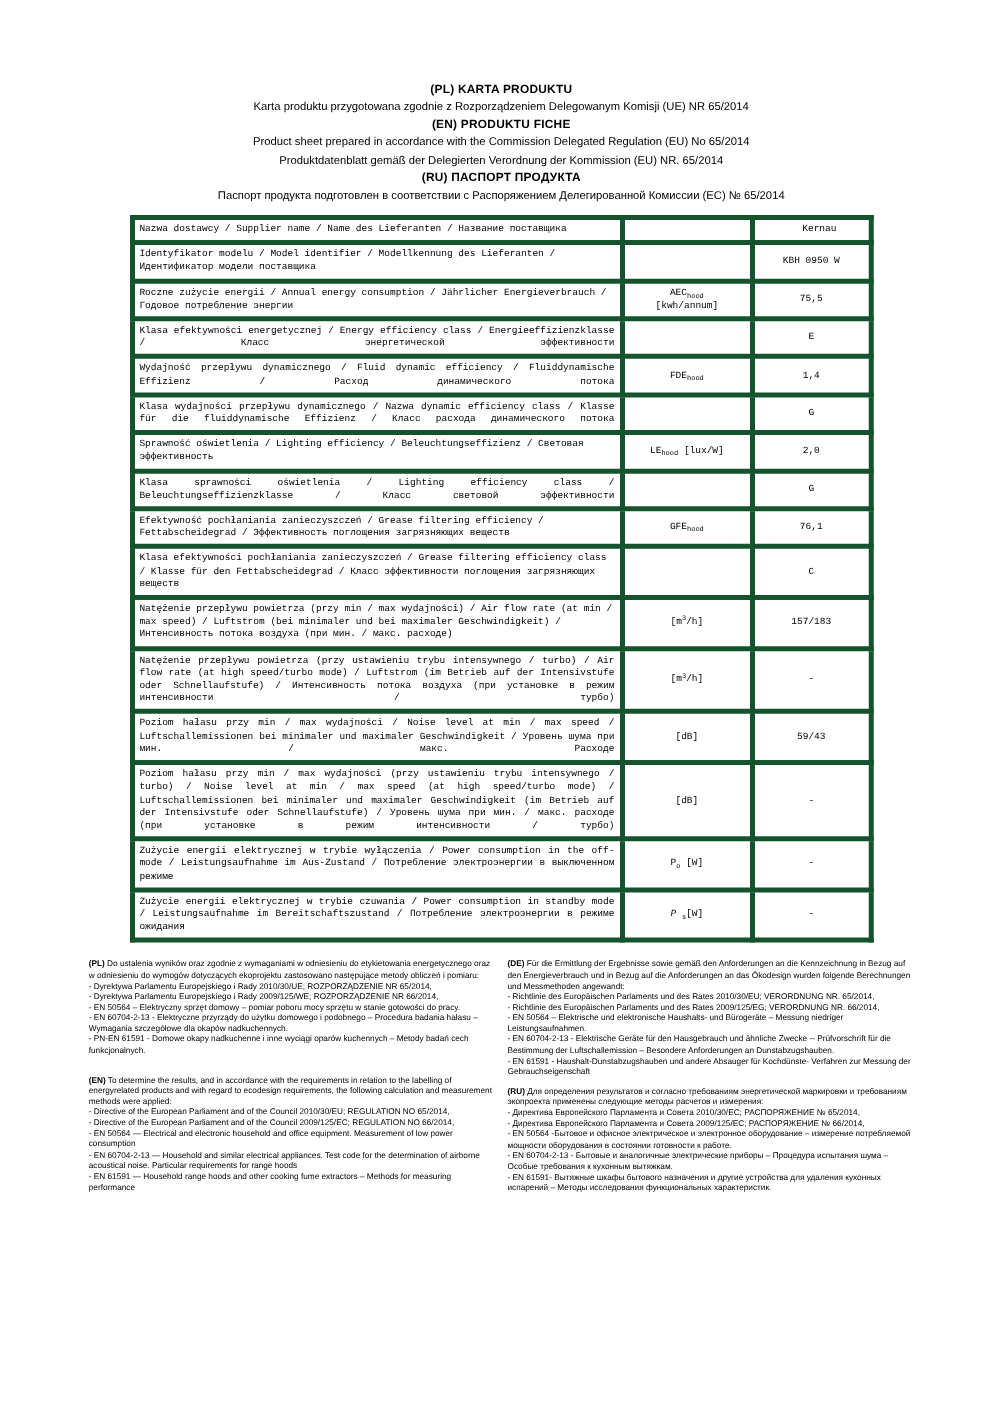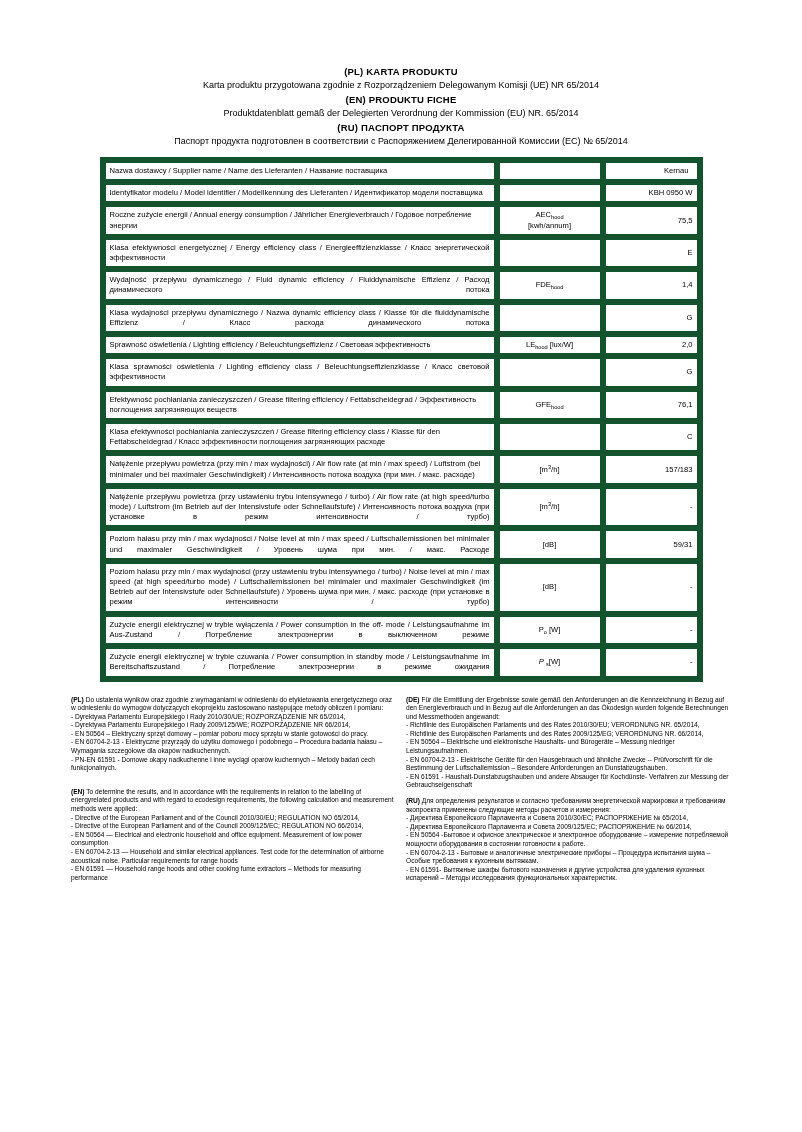"Product sheet prepared in accordance" div.h-sub { html: none -> <div>Product sheet prepared in accordance with the Commission Delegated Regulation (EU) No 65/2014</div> }
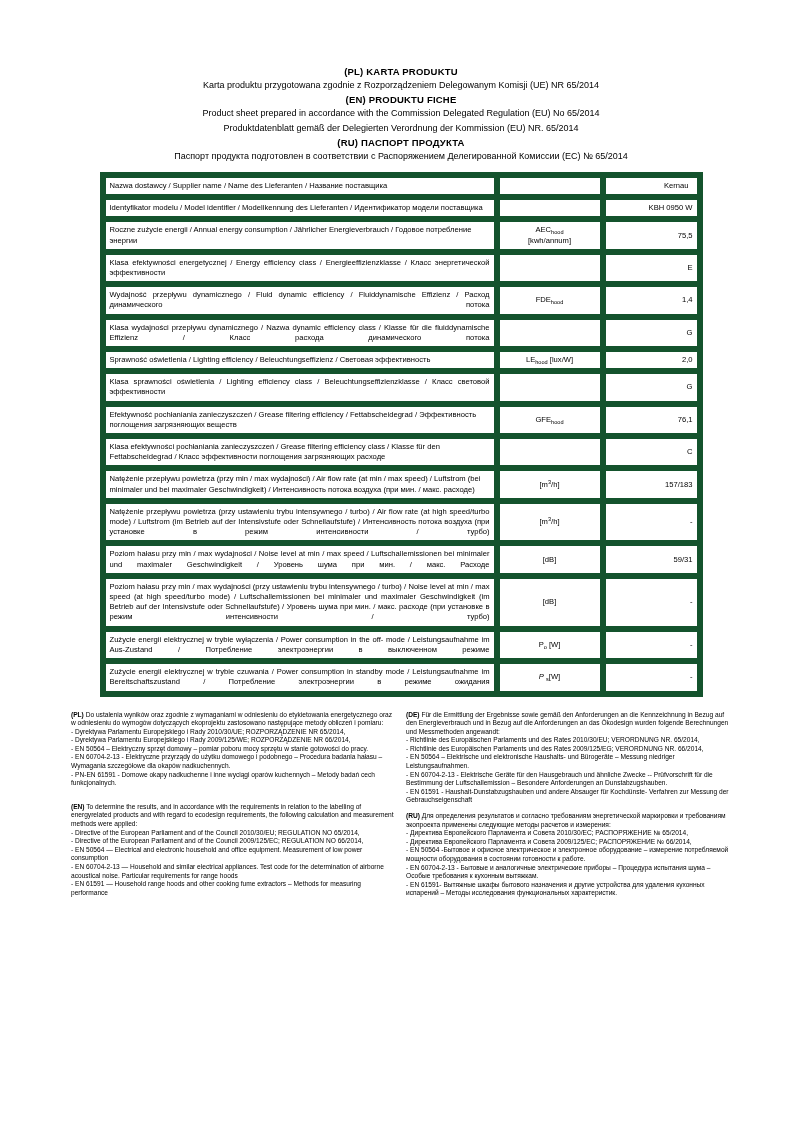"Nazwa dostawcy / Supplier name" table.spec td { border: 6px solid #14532d -> 4px solid #14532d; font-family: none -> Liberation Mono, monospace }
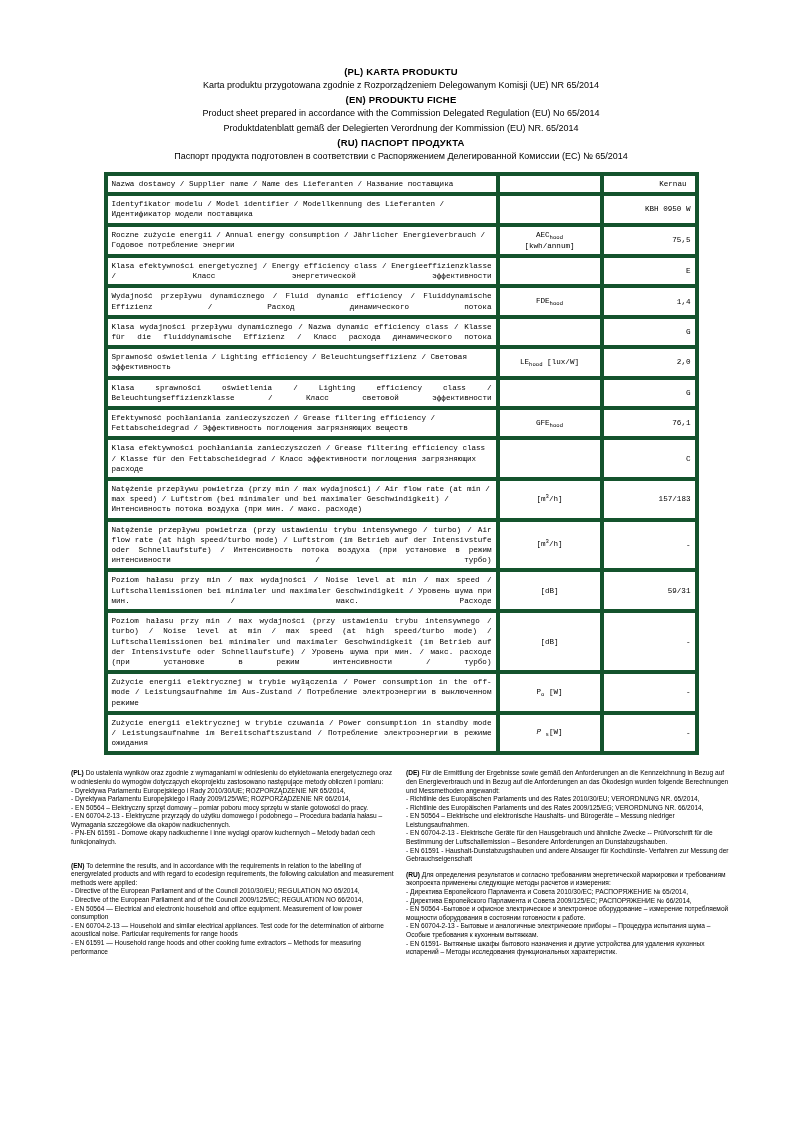"Kernau" td.c-val.right { text-align: right -> center }
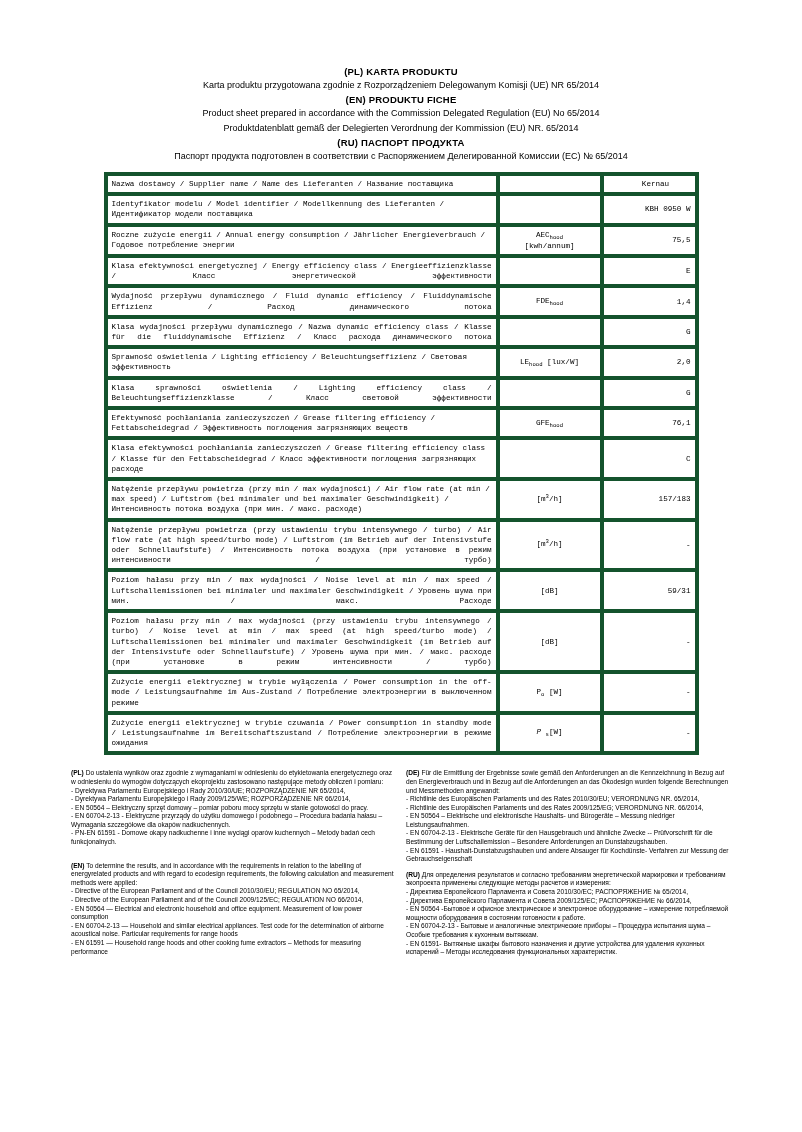"KBH 0950 W" td.c-val { text-align: right -> center }
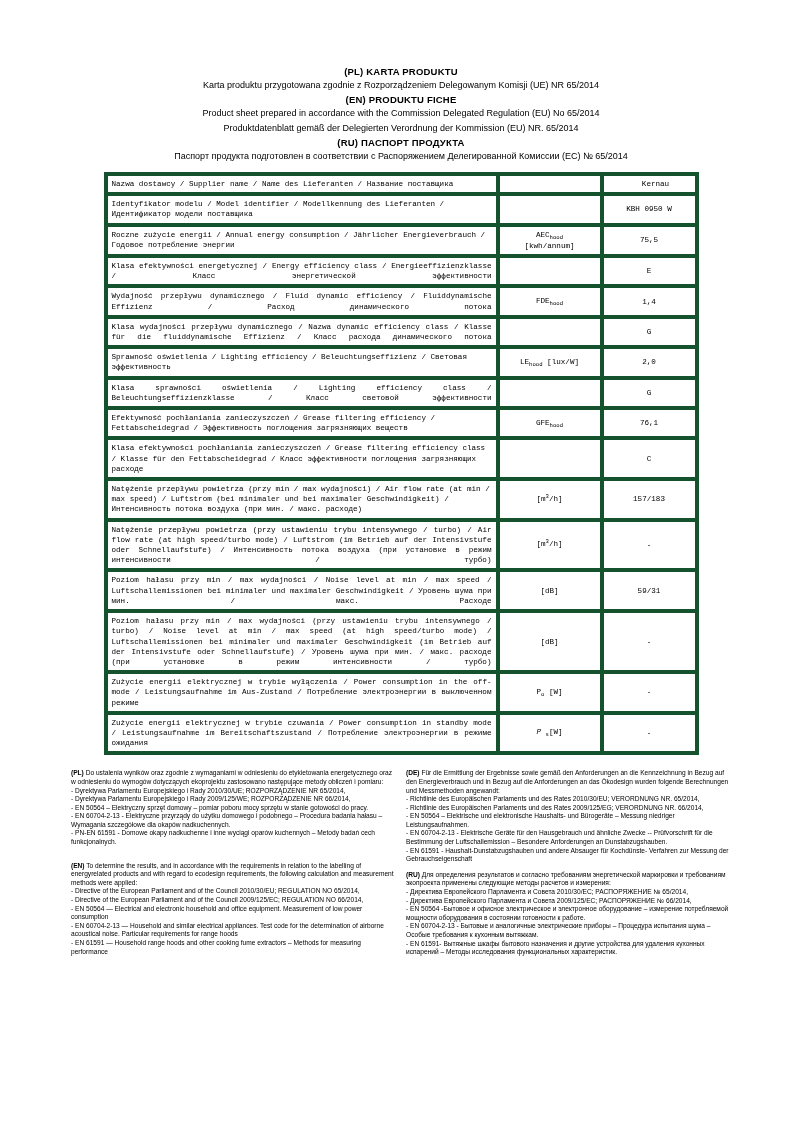"Klasa efektywności pochłaniania" td.c-desc { text: расходе -> веществ }
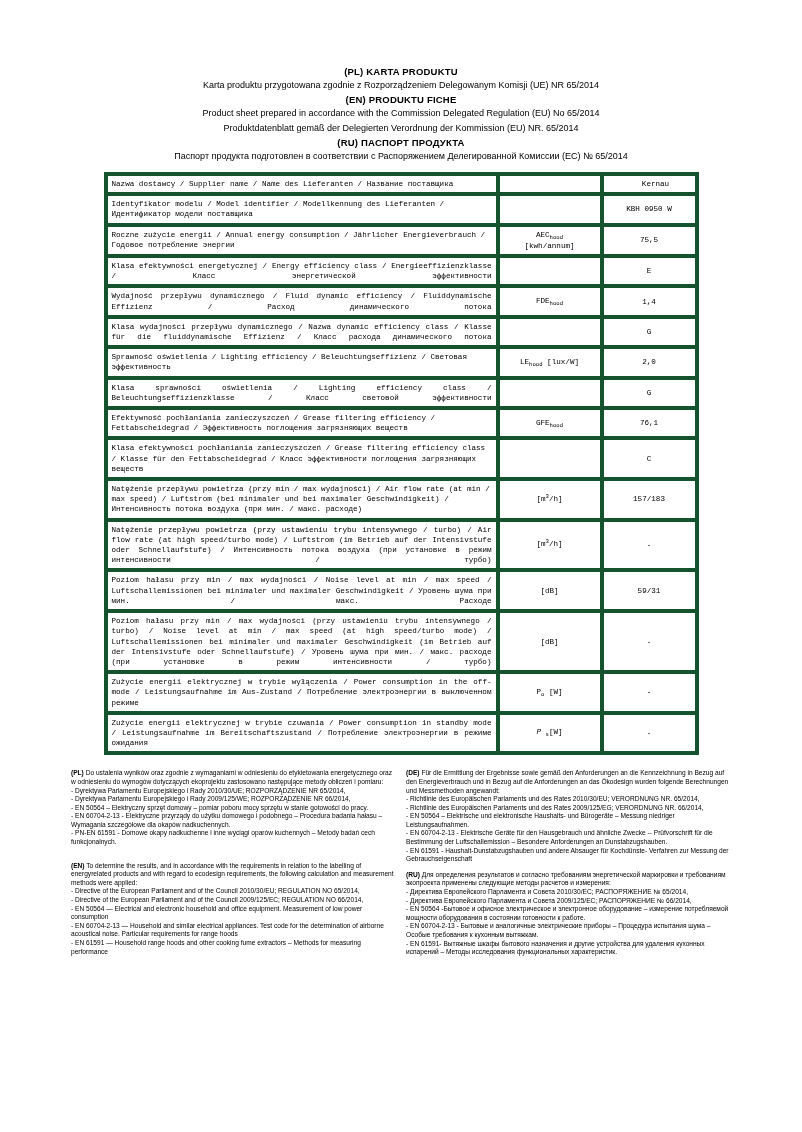"59/31" td.c-val { text: 59/31 -> 59/43 }
